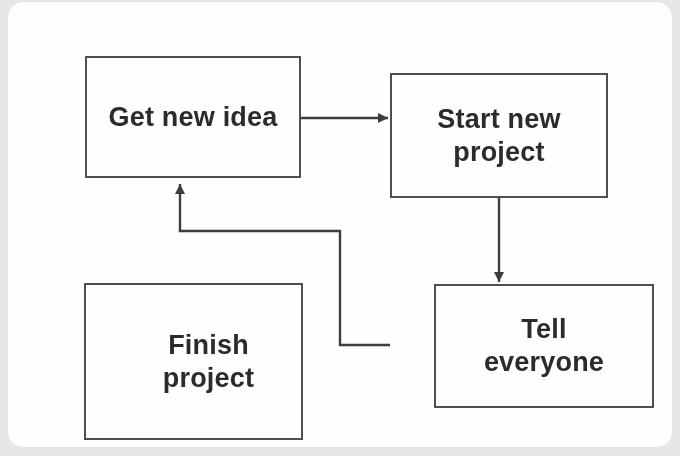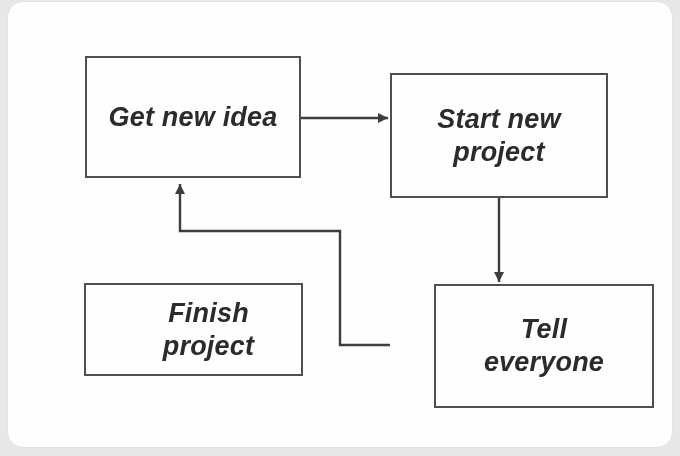"Get new idea" .stage { font-style: italic -> none }
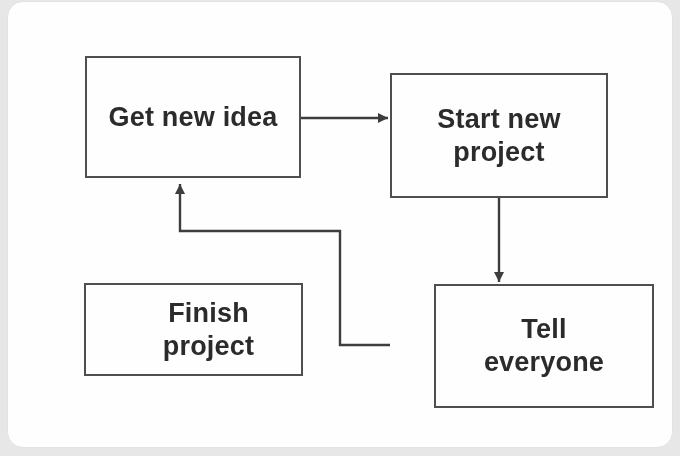"Finish" #node-finish-project { height: 93px -> 157px }
